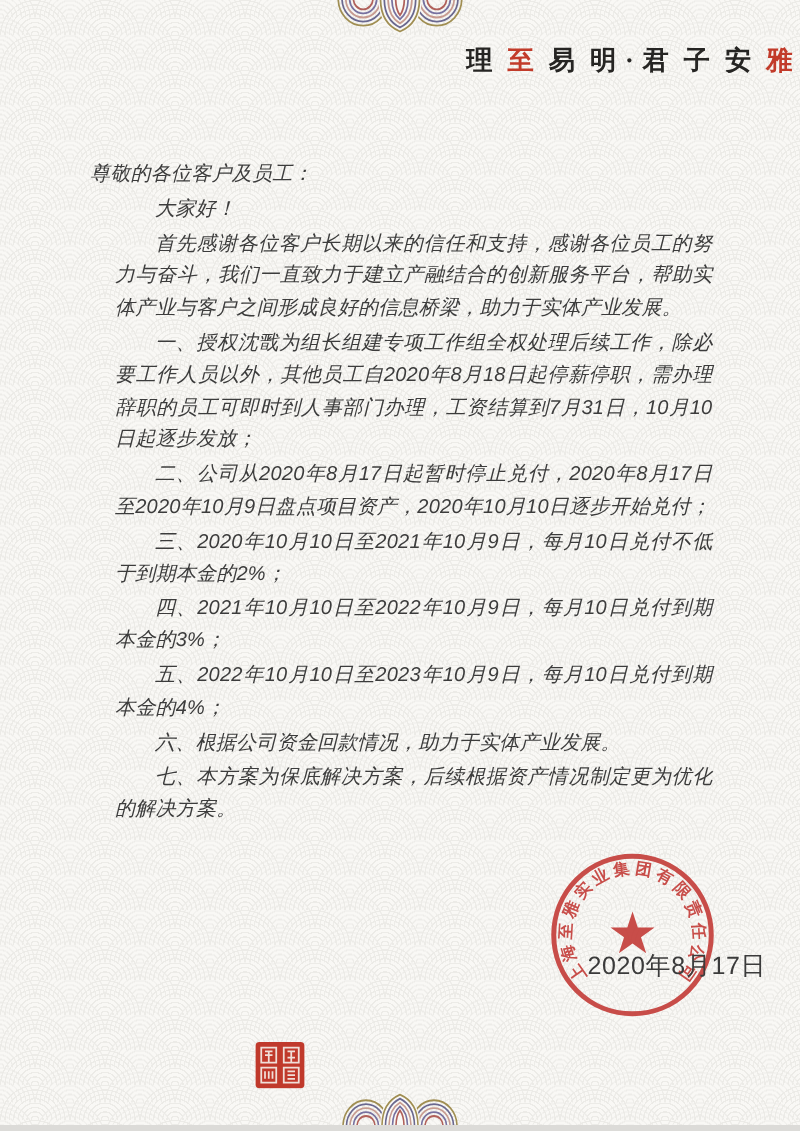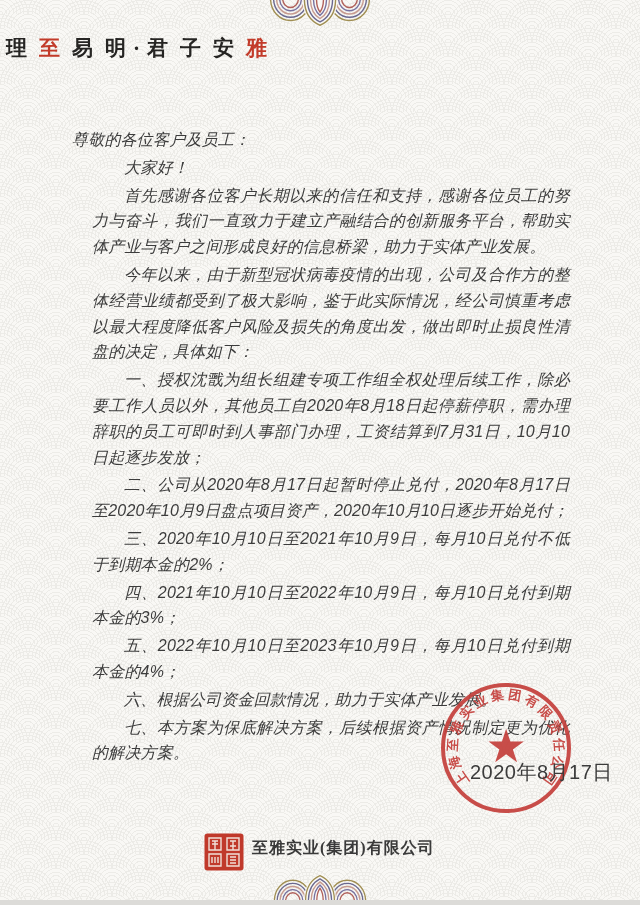"理 至 易 明 ·" .motto { text-align: left -> right }
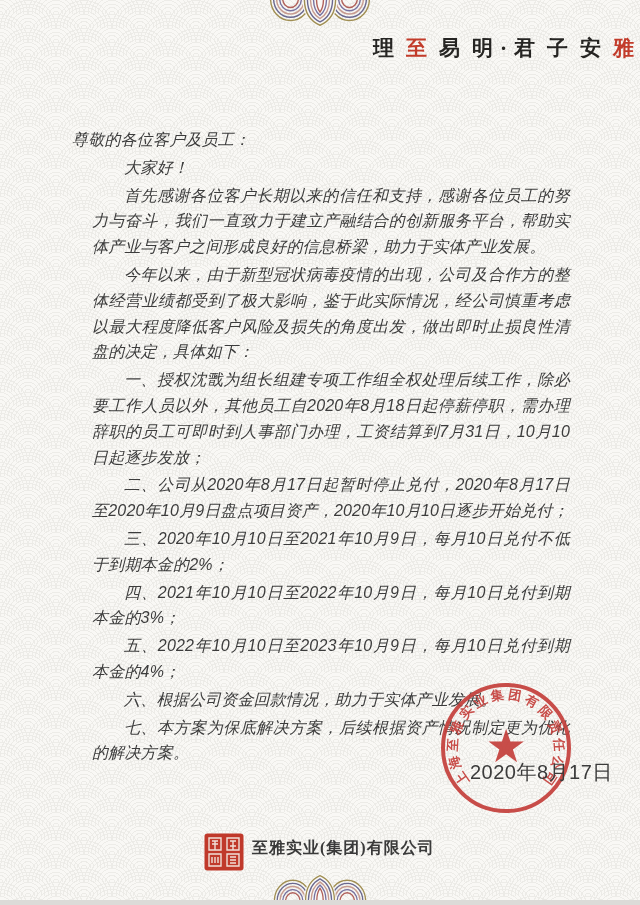"今年以来，由于新型冠状病毒疫情的出现，公司及合作方的整体经营业绩都受到了极大影响" p.indent { html: <p>今年以来，由于新型冠状病毒疫情的出现，公司及合作方的整体经营业绩都受到了极大影响，鉴于此实际情况，经公司慎重考虑以最大程度降低客户风险及损失的角度出发，做出即时止损良性清盘的决定，具体如下：</p> -> none }
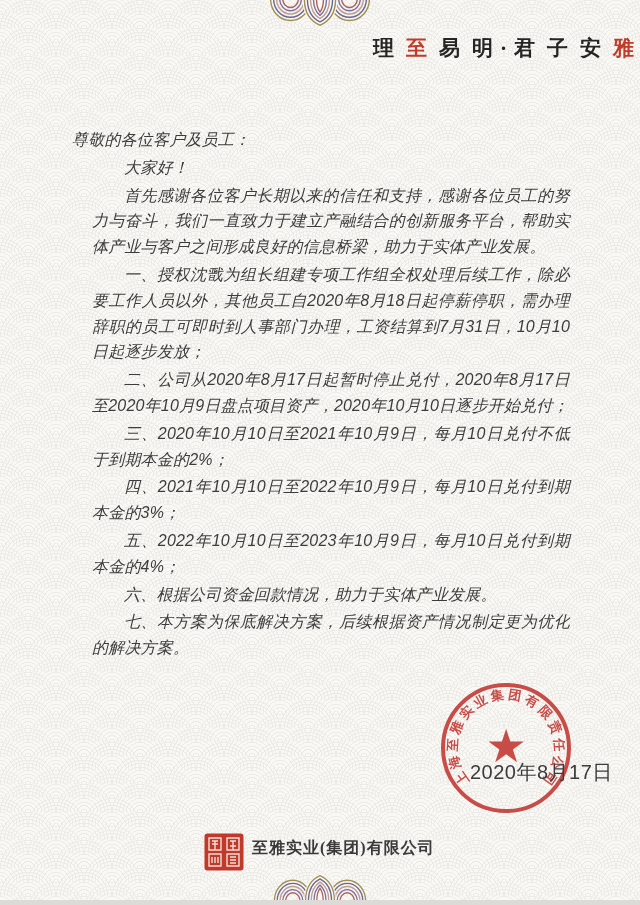"至雅实业(集团)有限公司" div.footer-name { html: <div>至雅实业(集团)有限公司</div> -> none }
